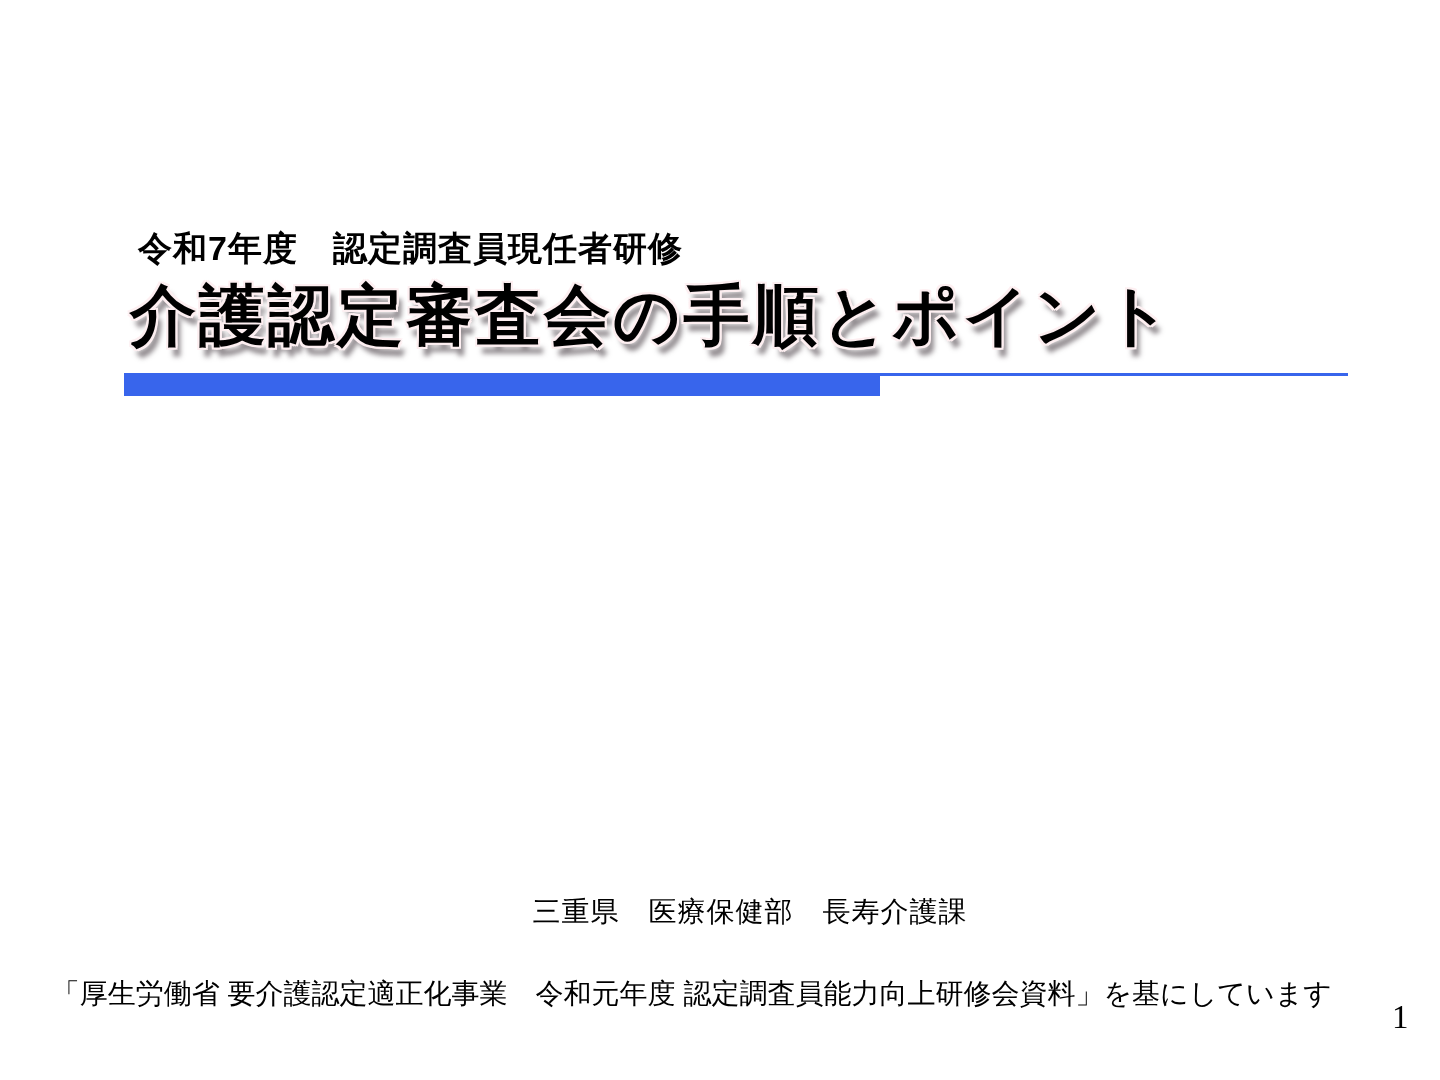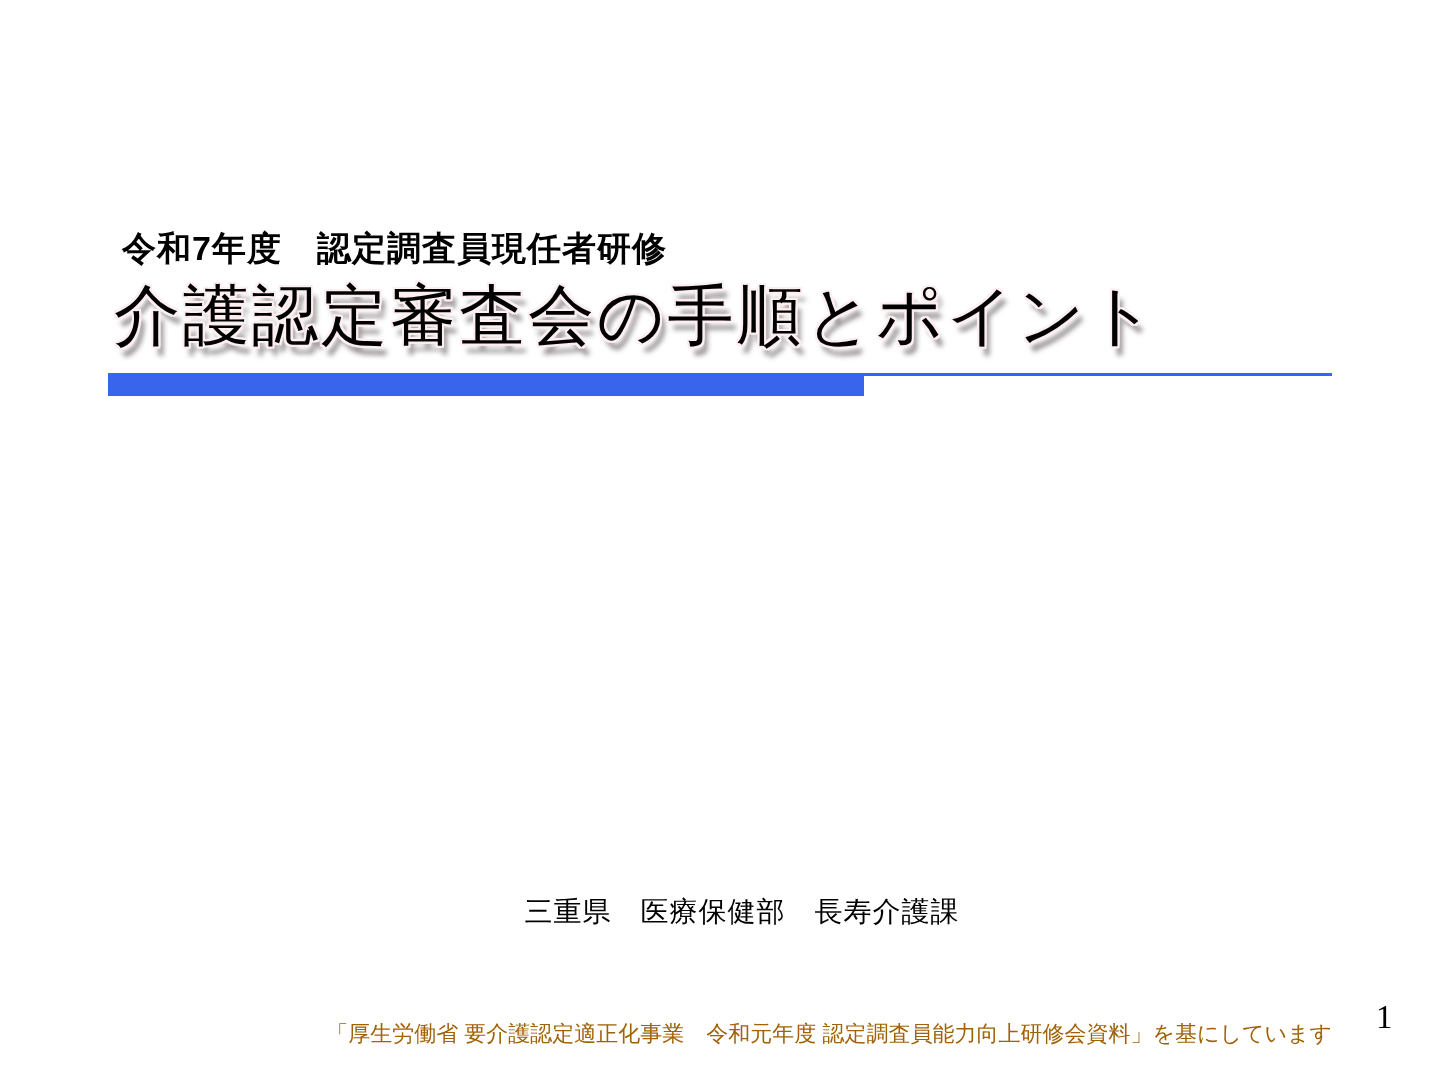"令和7年度 認定調査員現任者研修" .slide { margin-left: none -> 16px }
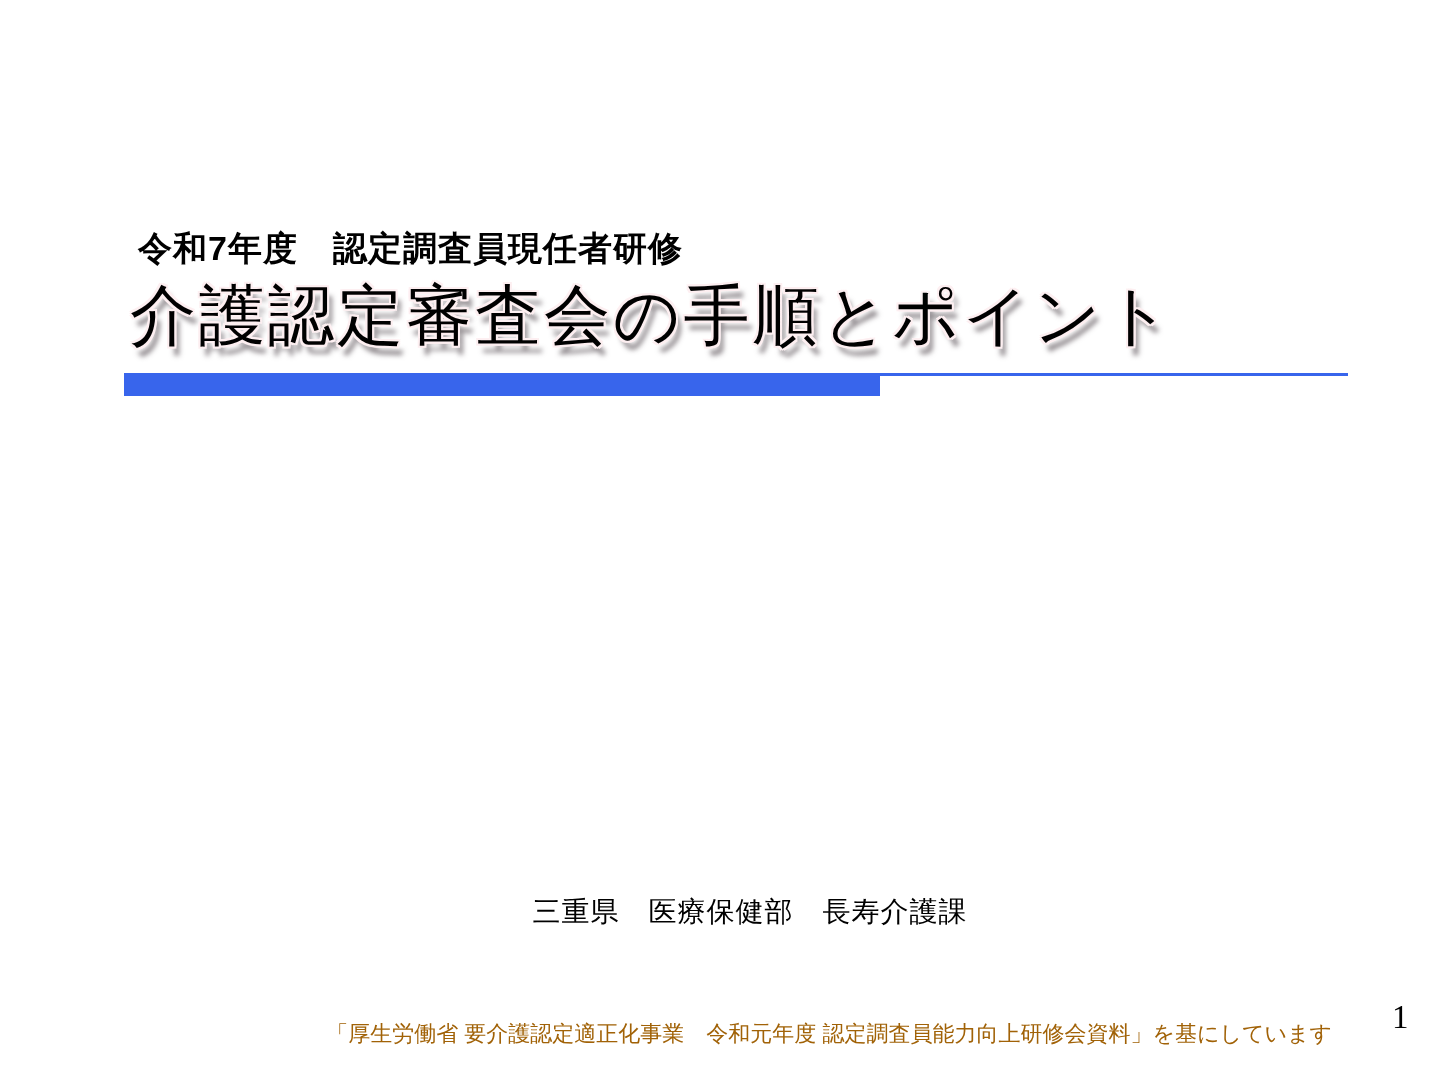"介護認定審査会の手順とポイント" .title { font-weight: 400 -> 700 }
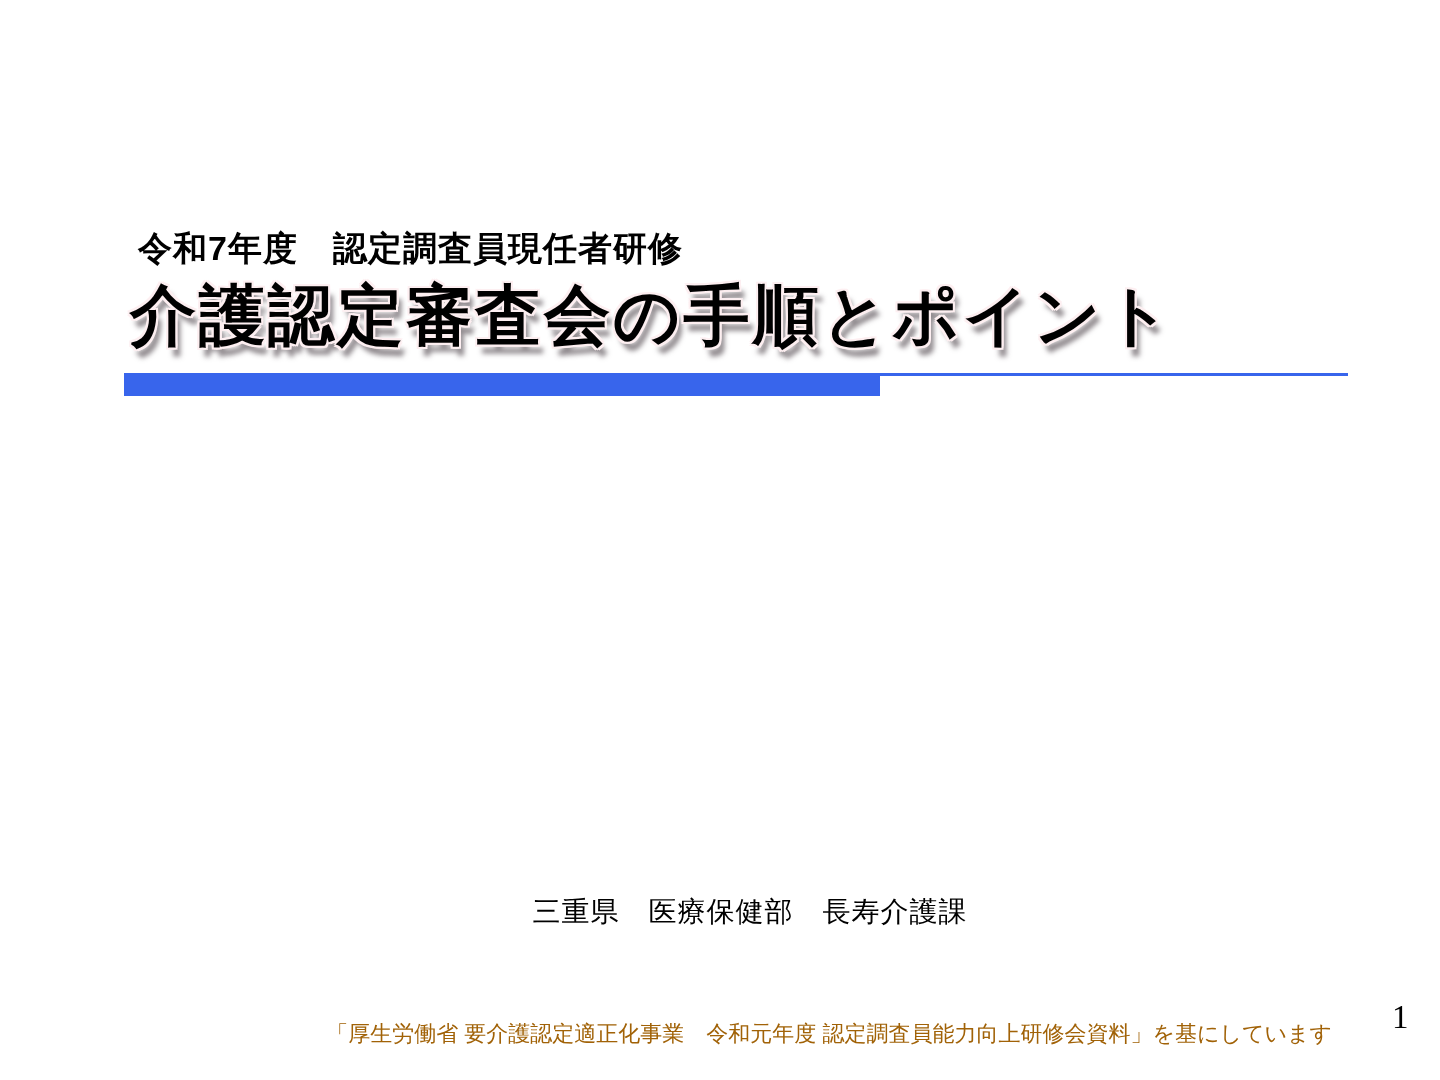"「厚生労働省 要介護認定適正化事業 令和元年度" .footnote { color: #a16207 -> #000000; font-size: 22px -> 28px; top: 1021px -> 977px }
